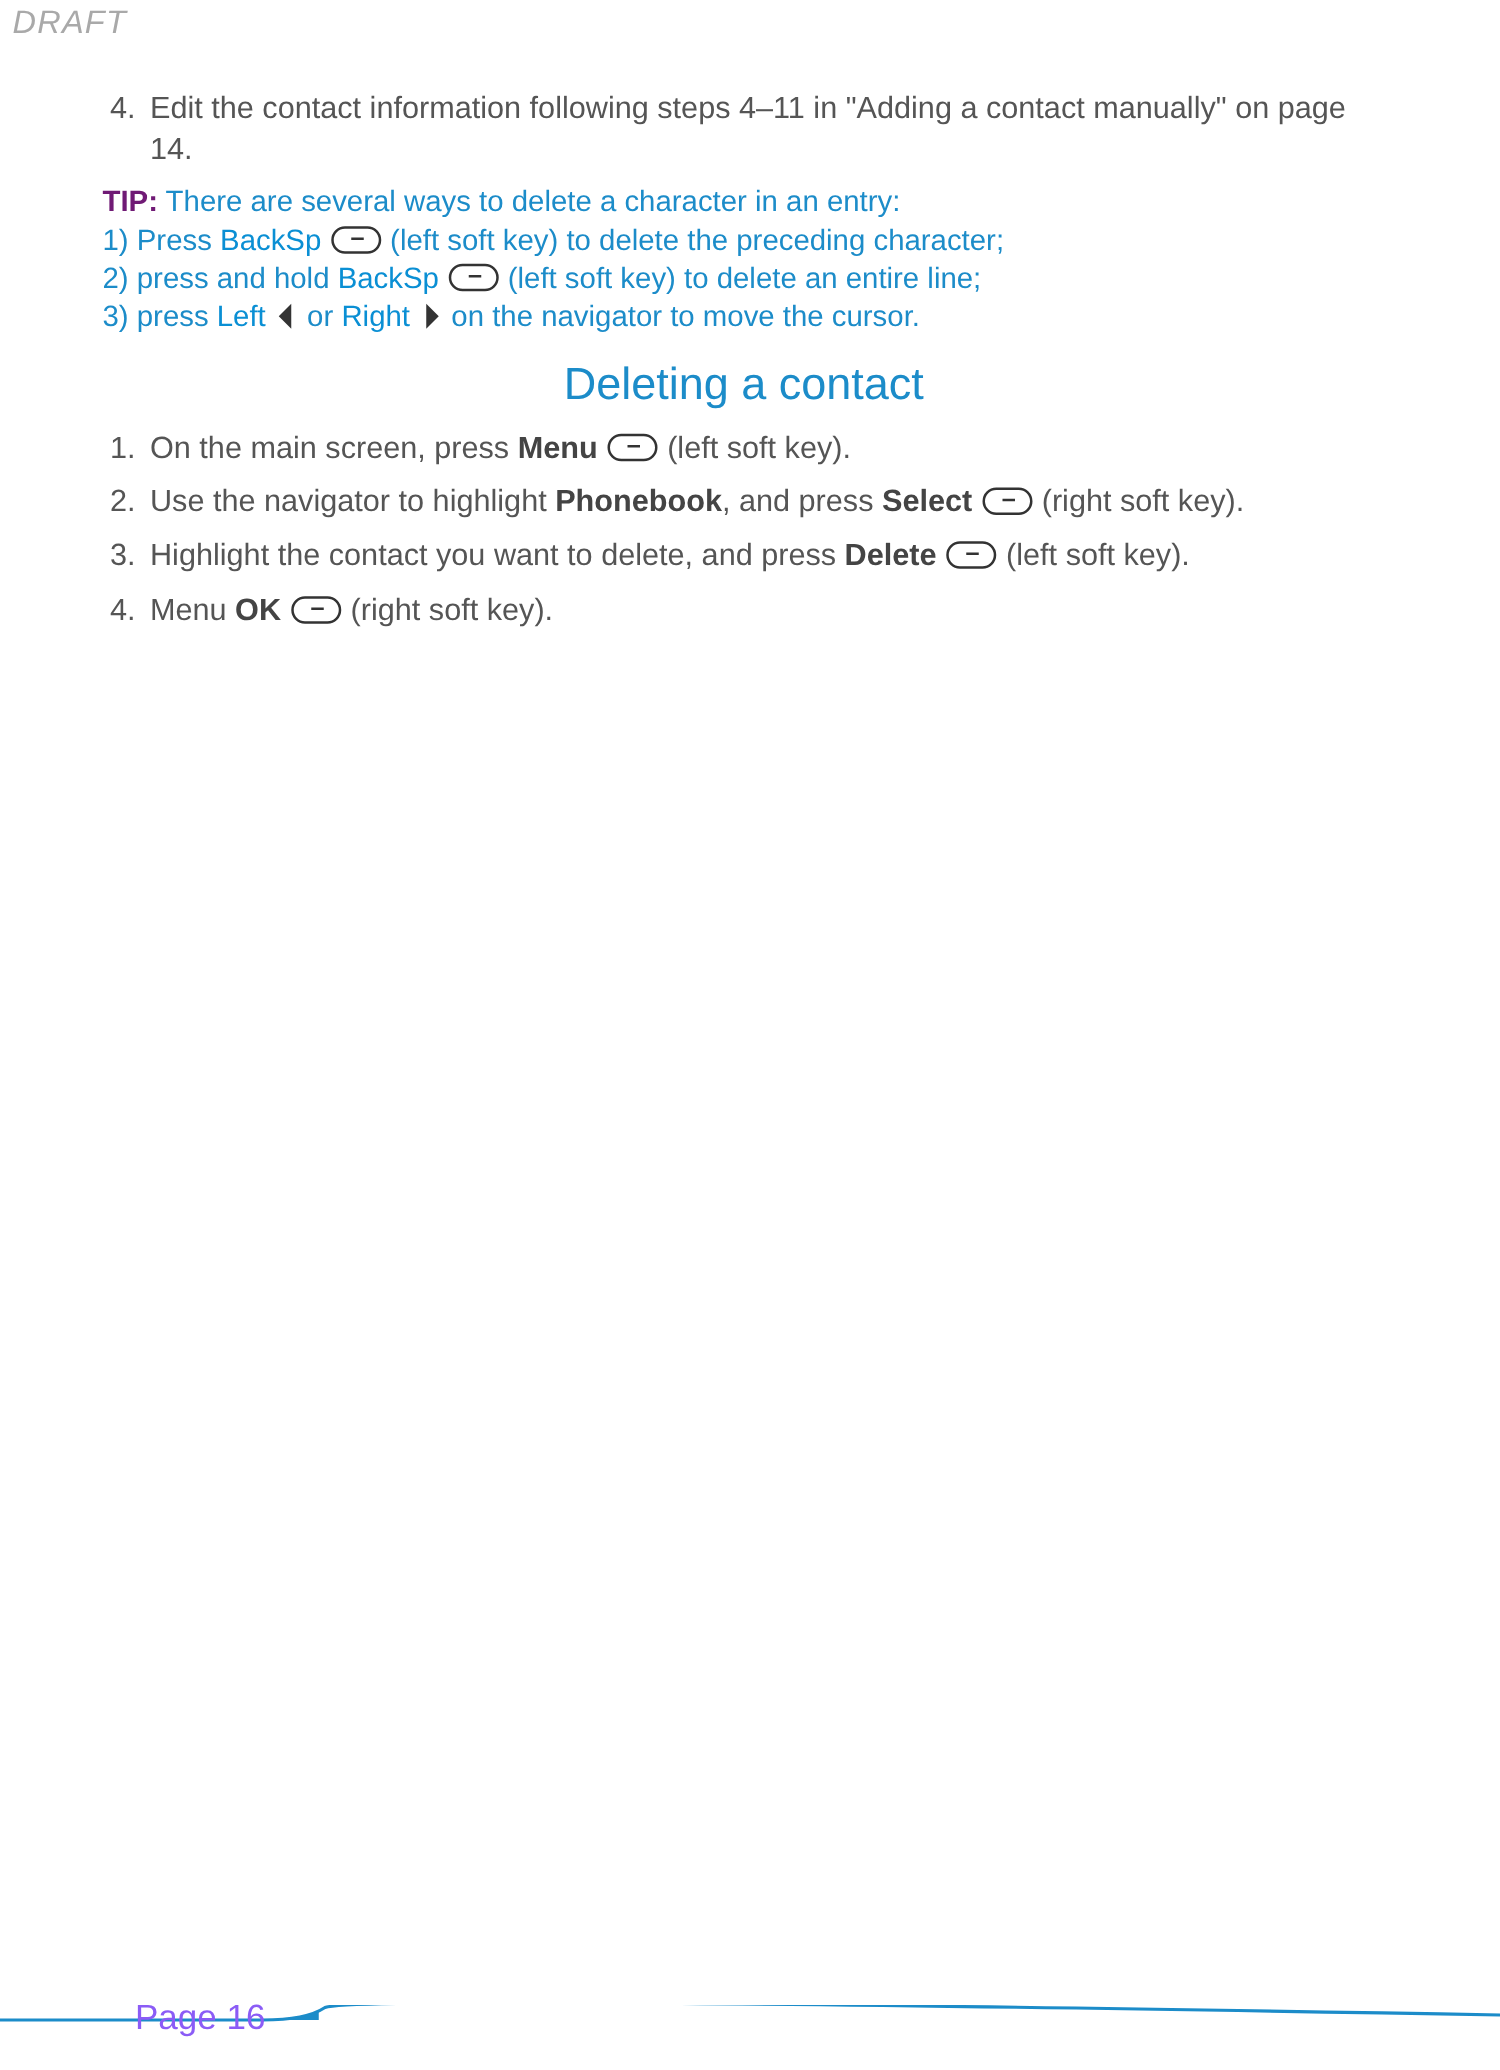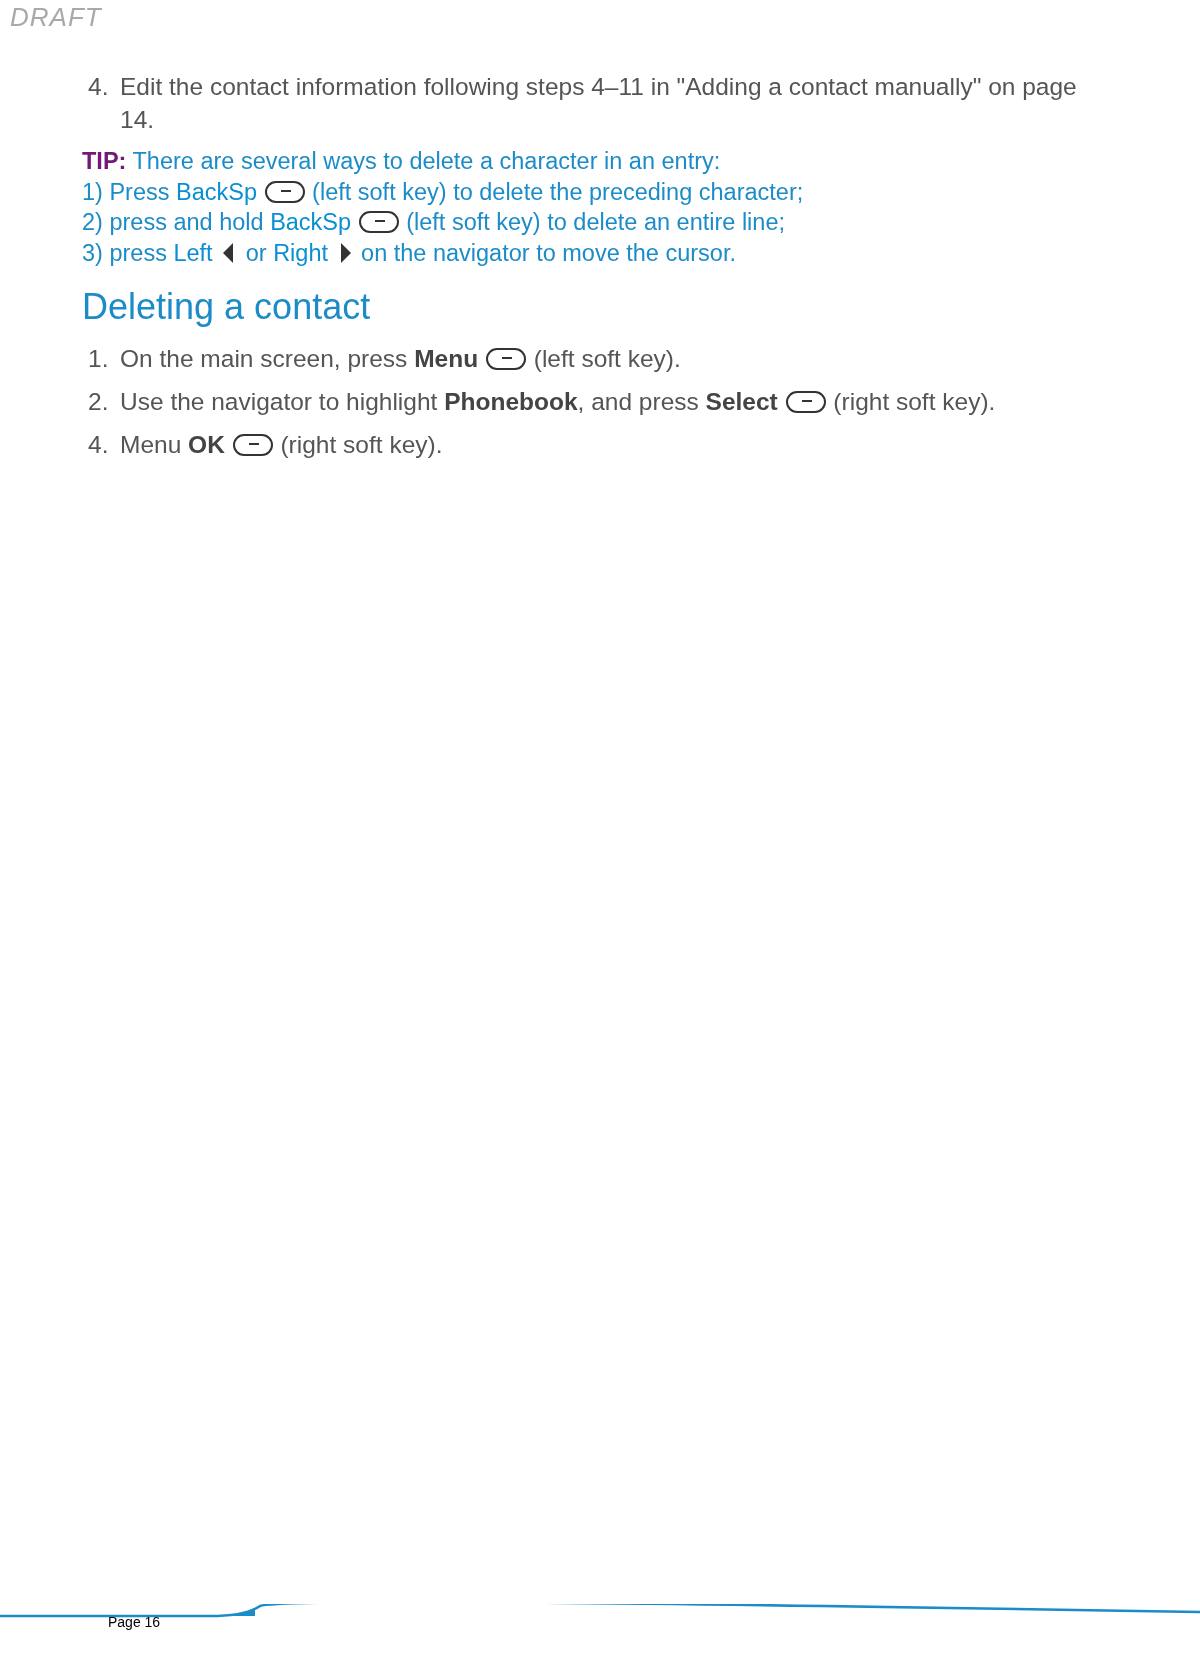"Deleting a contact" .heading { text-align: none -> center }
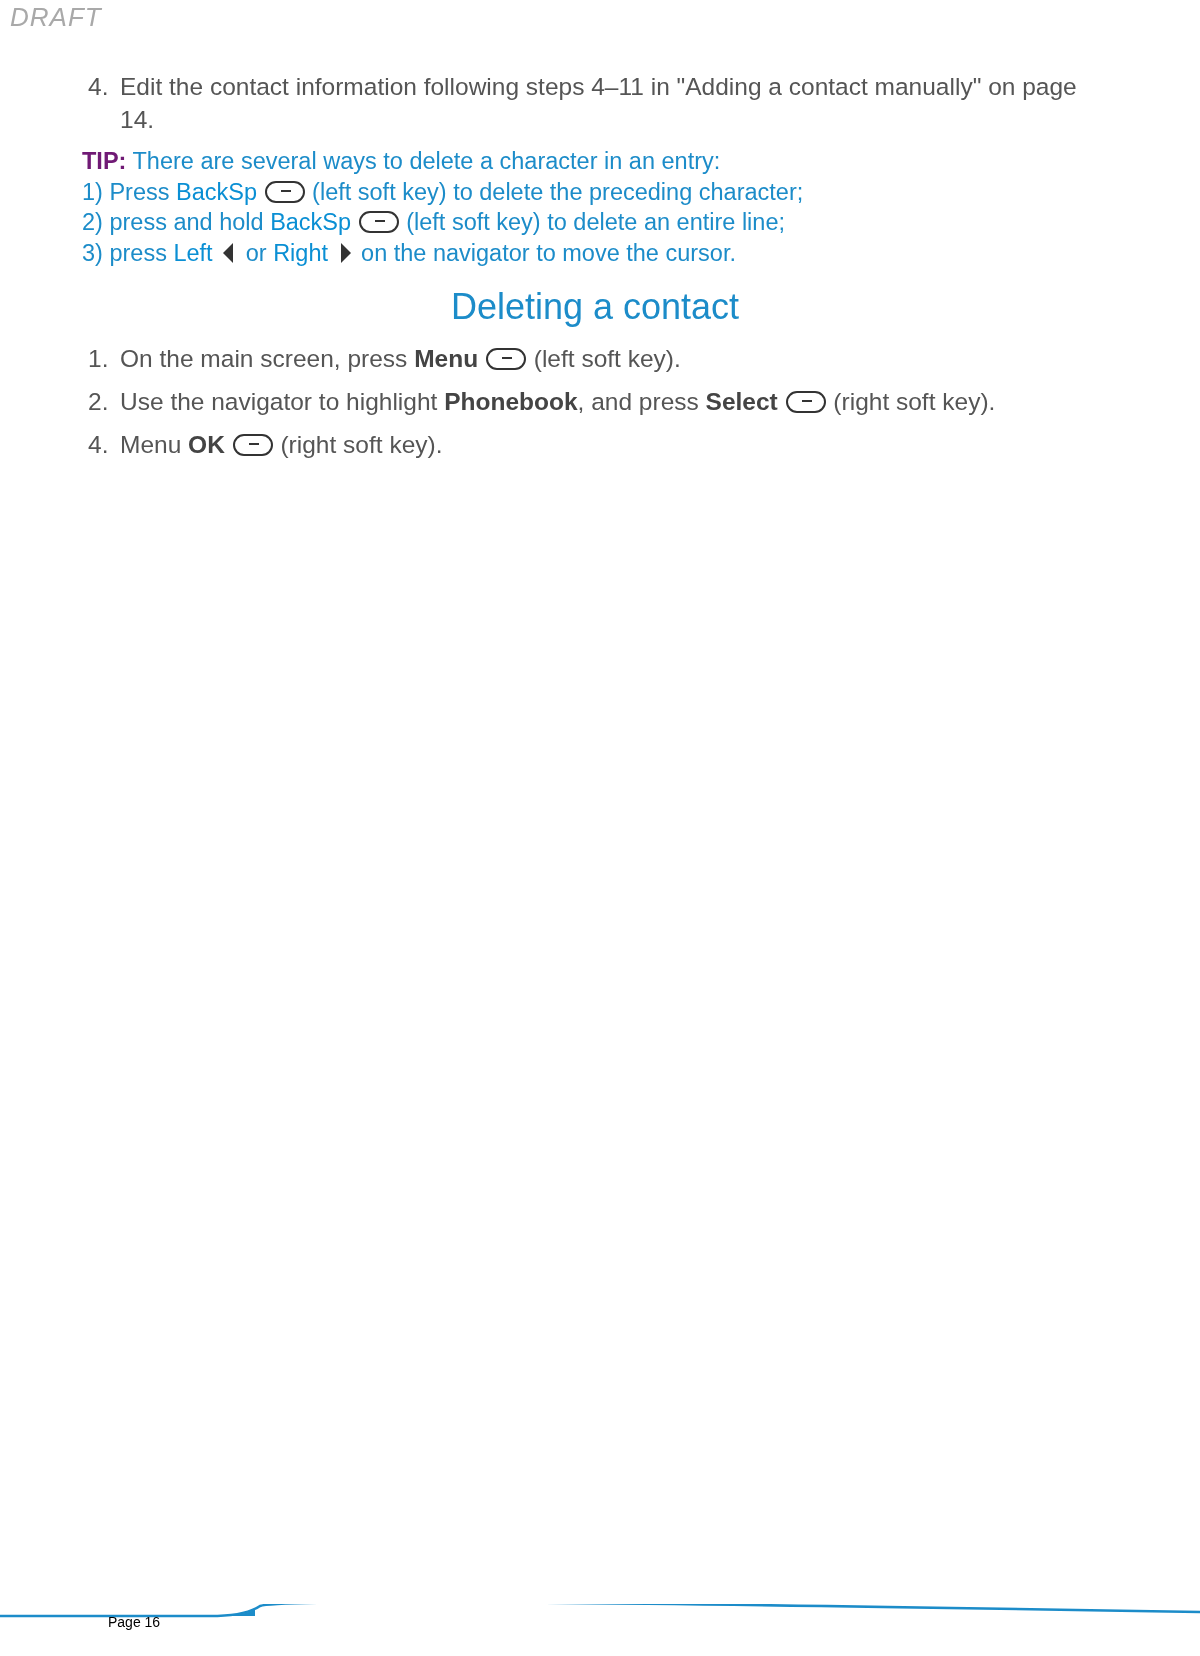"3. Highlight the contact you" div.list-item { html: none -> <div> <span>3.</span><span>Highlight the contact you want to delete, and press </span><span>Delete</span> <span></span><span> (left soft key).</span> </div> }
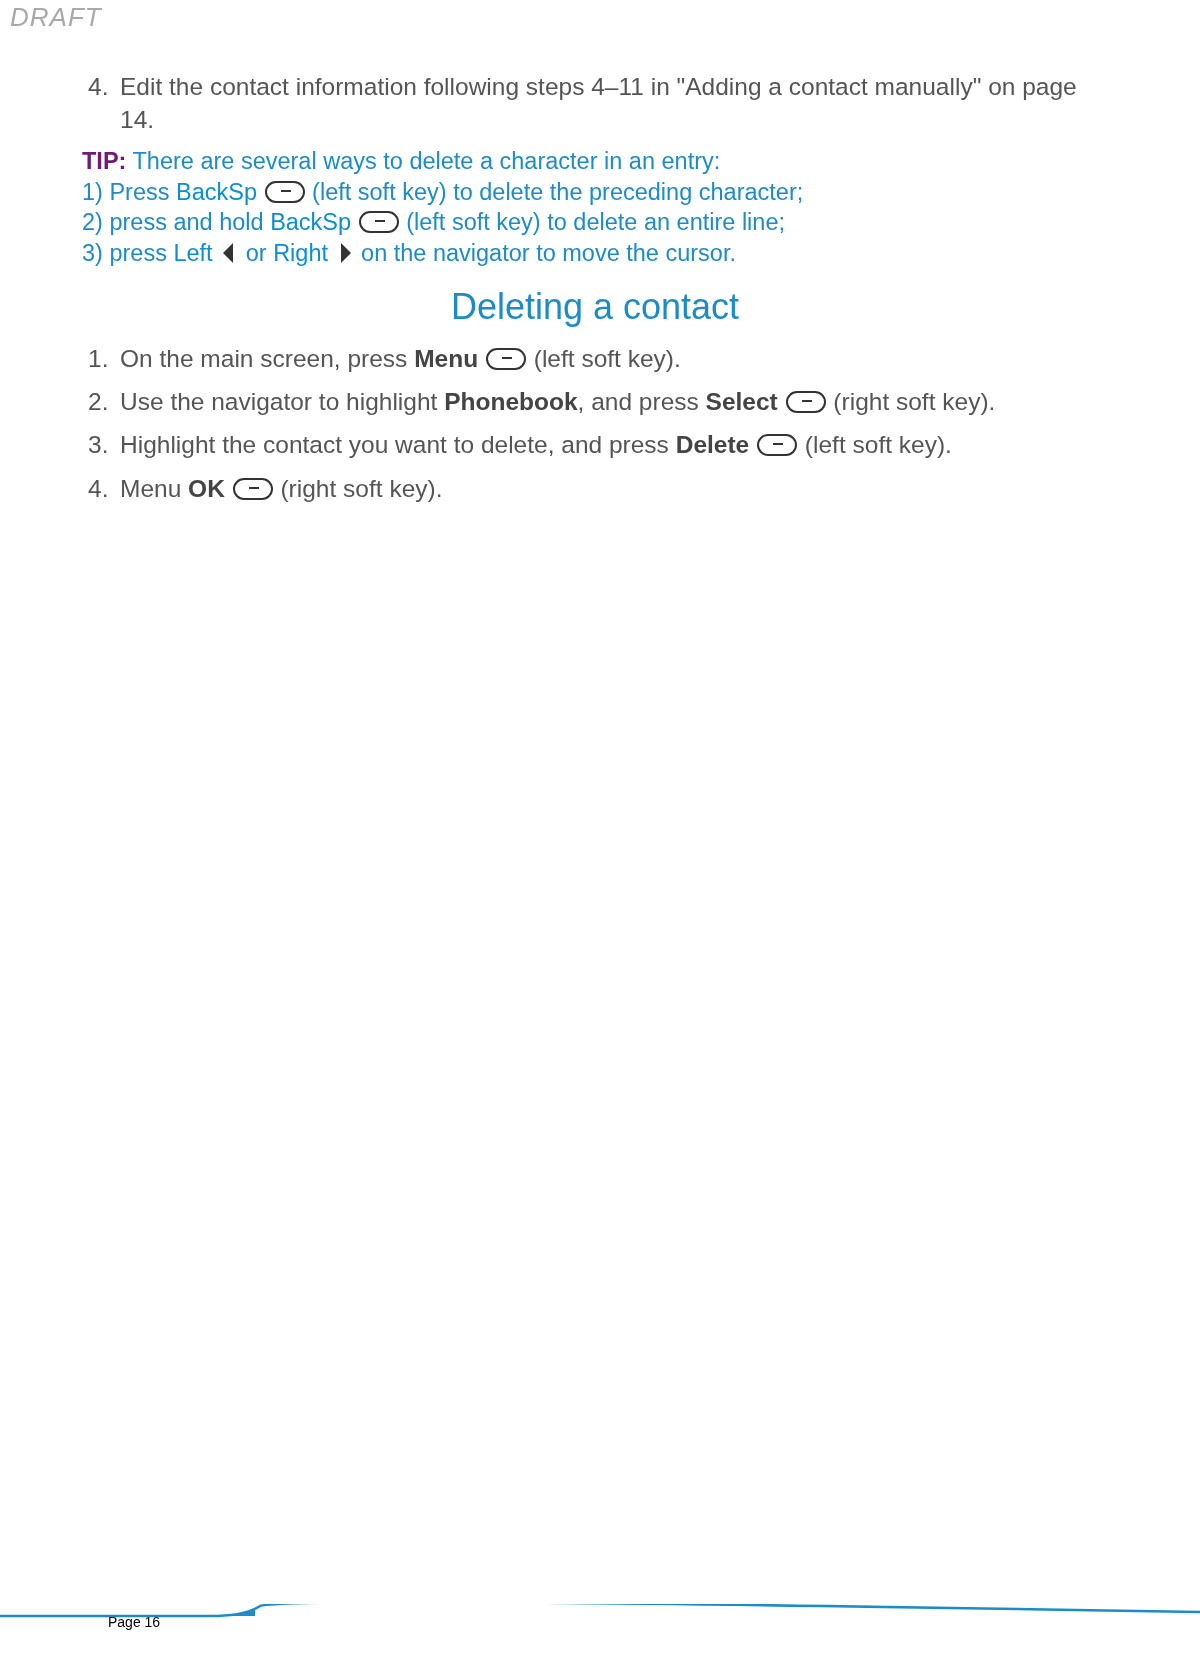"Page 16" .footer-page { color: #000000 -> #8b5cf6; font-size: 14px -> 28px }
